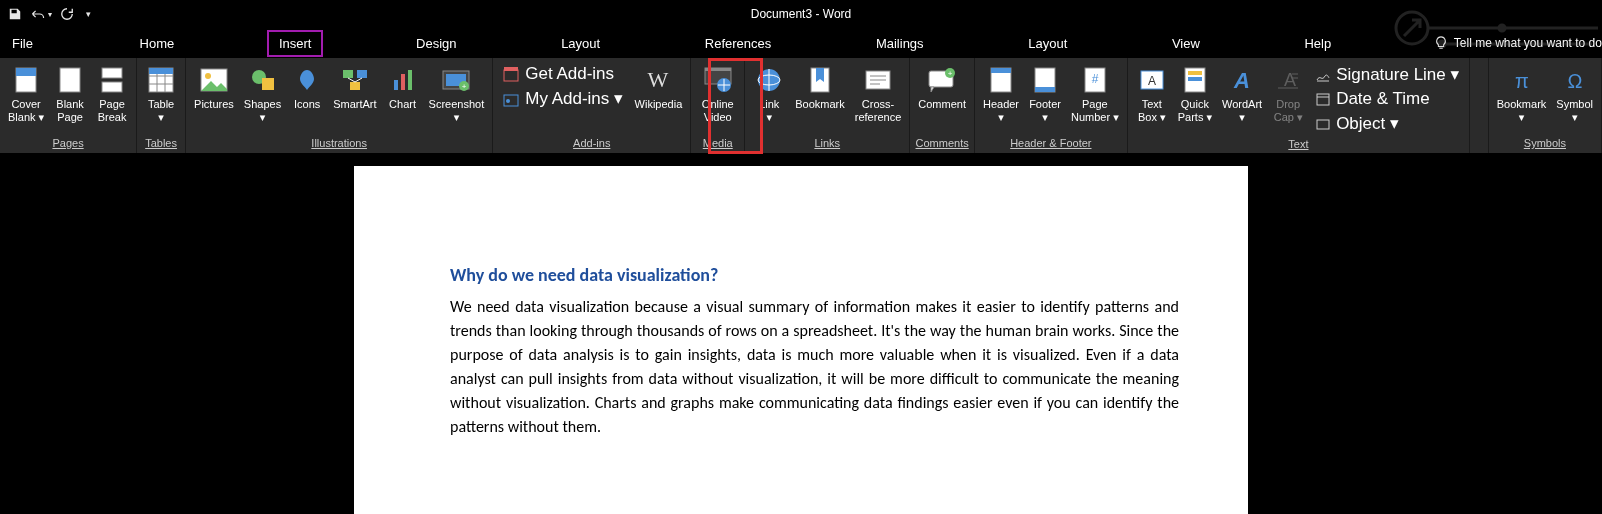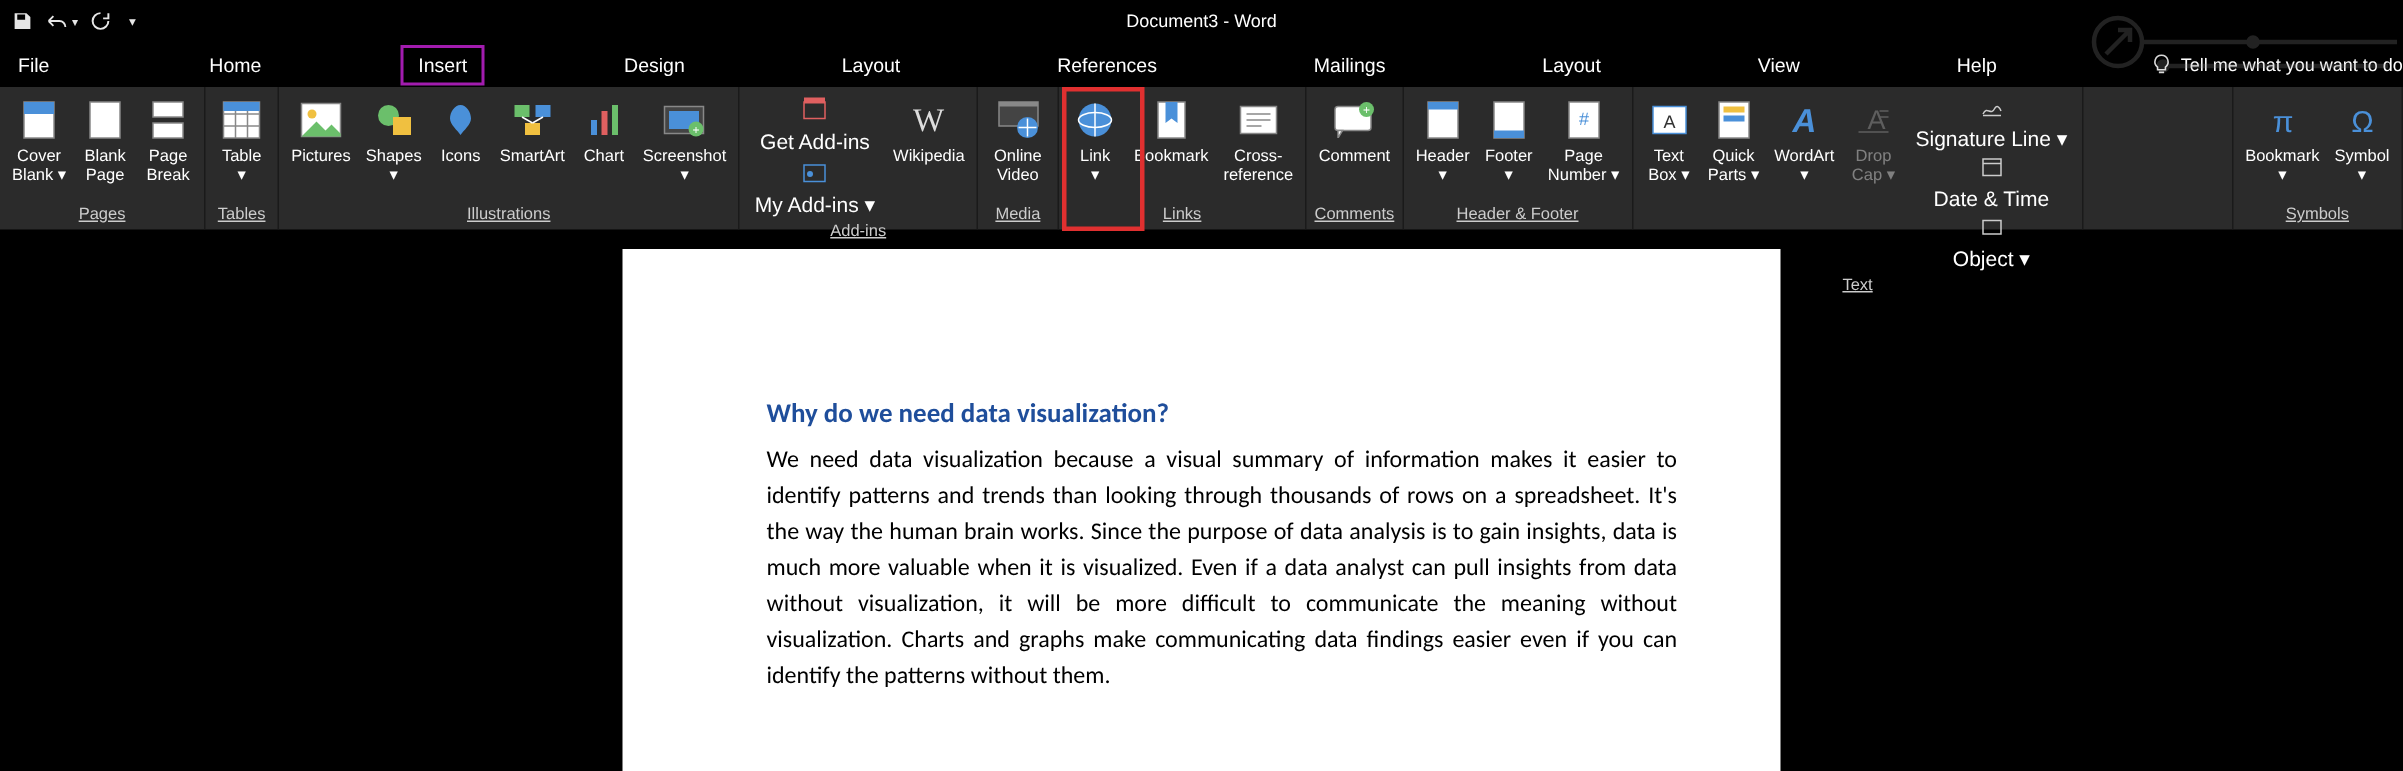"Get Add-ins" .stacked .srow { flex-direction: column -> none; font-size: 14px -> 17px }
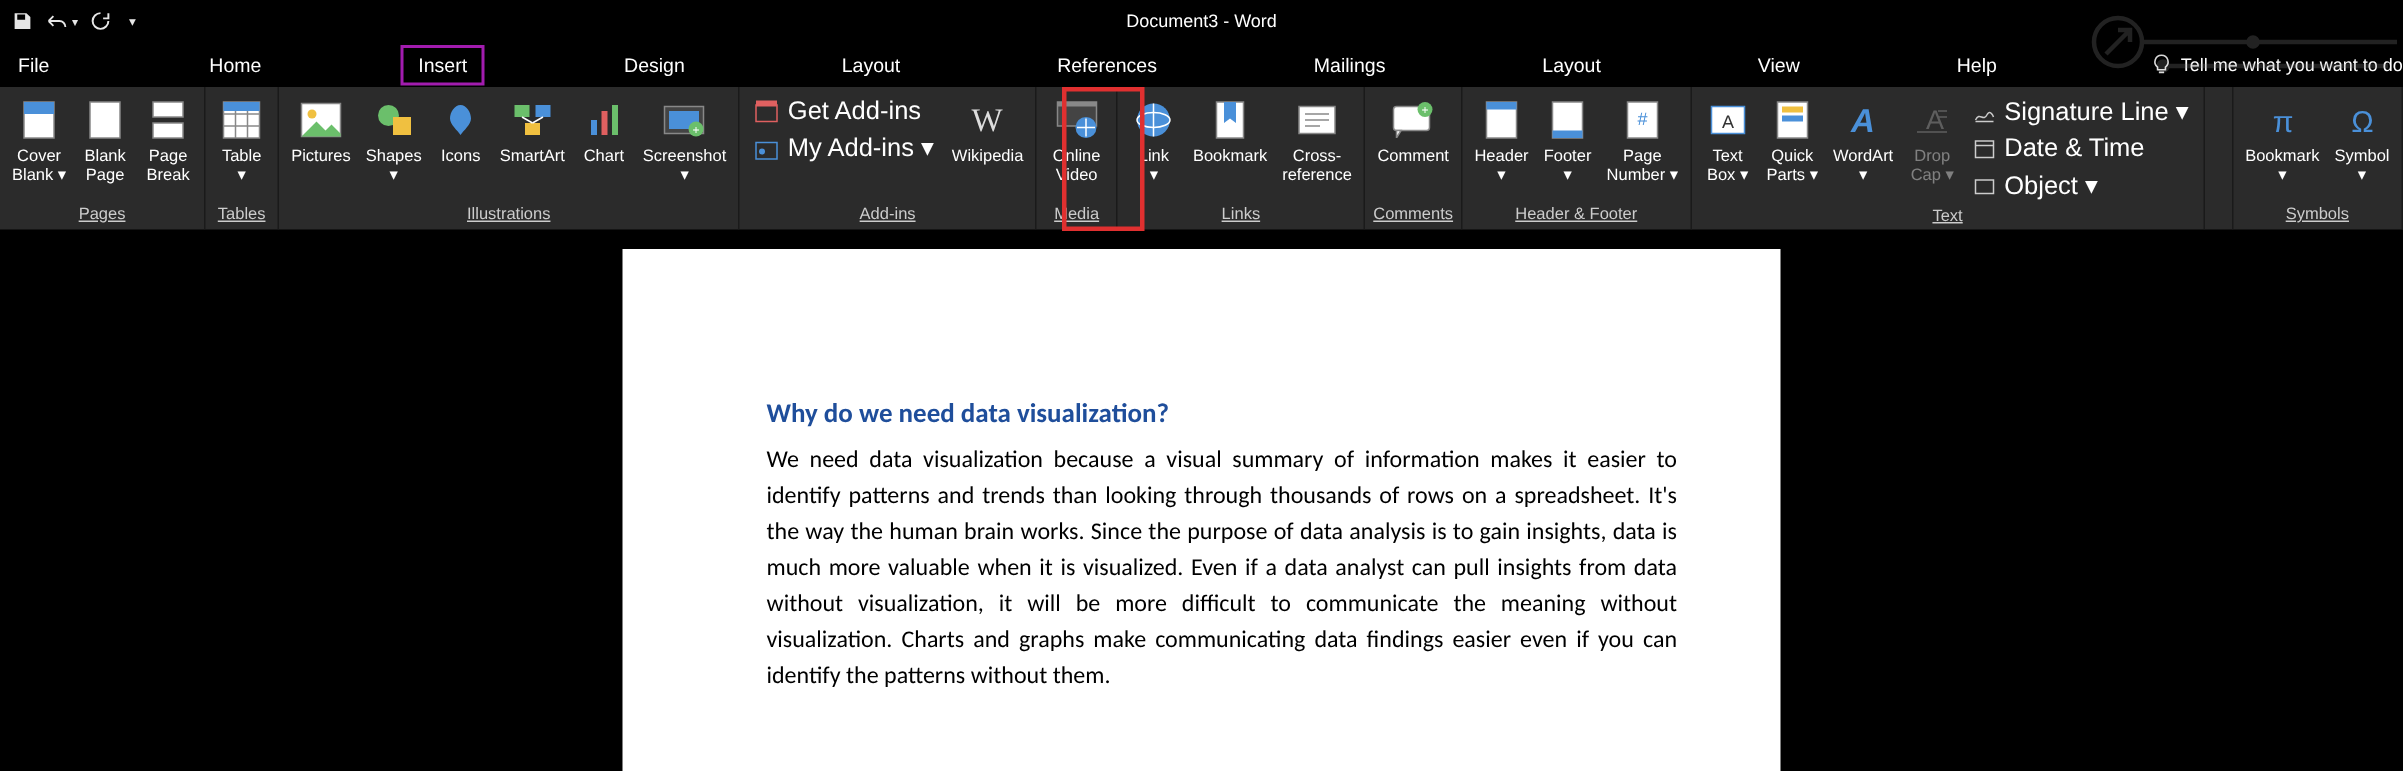"Why do we need data" .page { width: 772px -> 894px }
